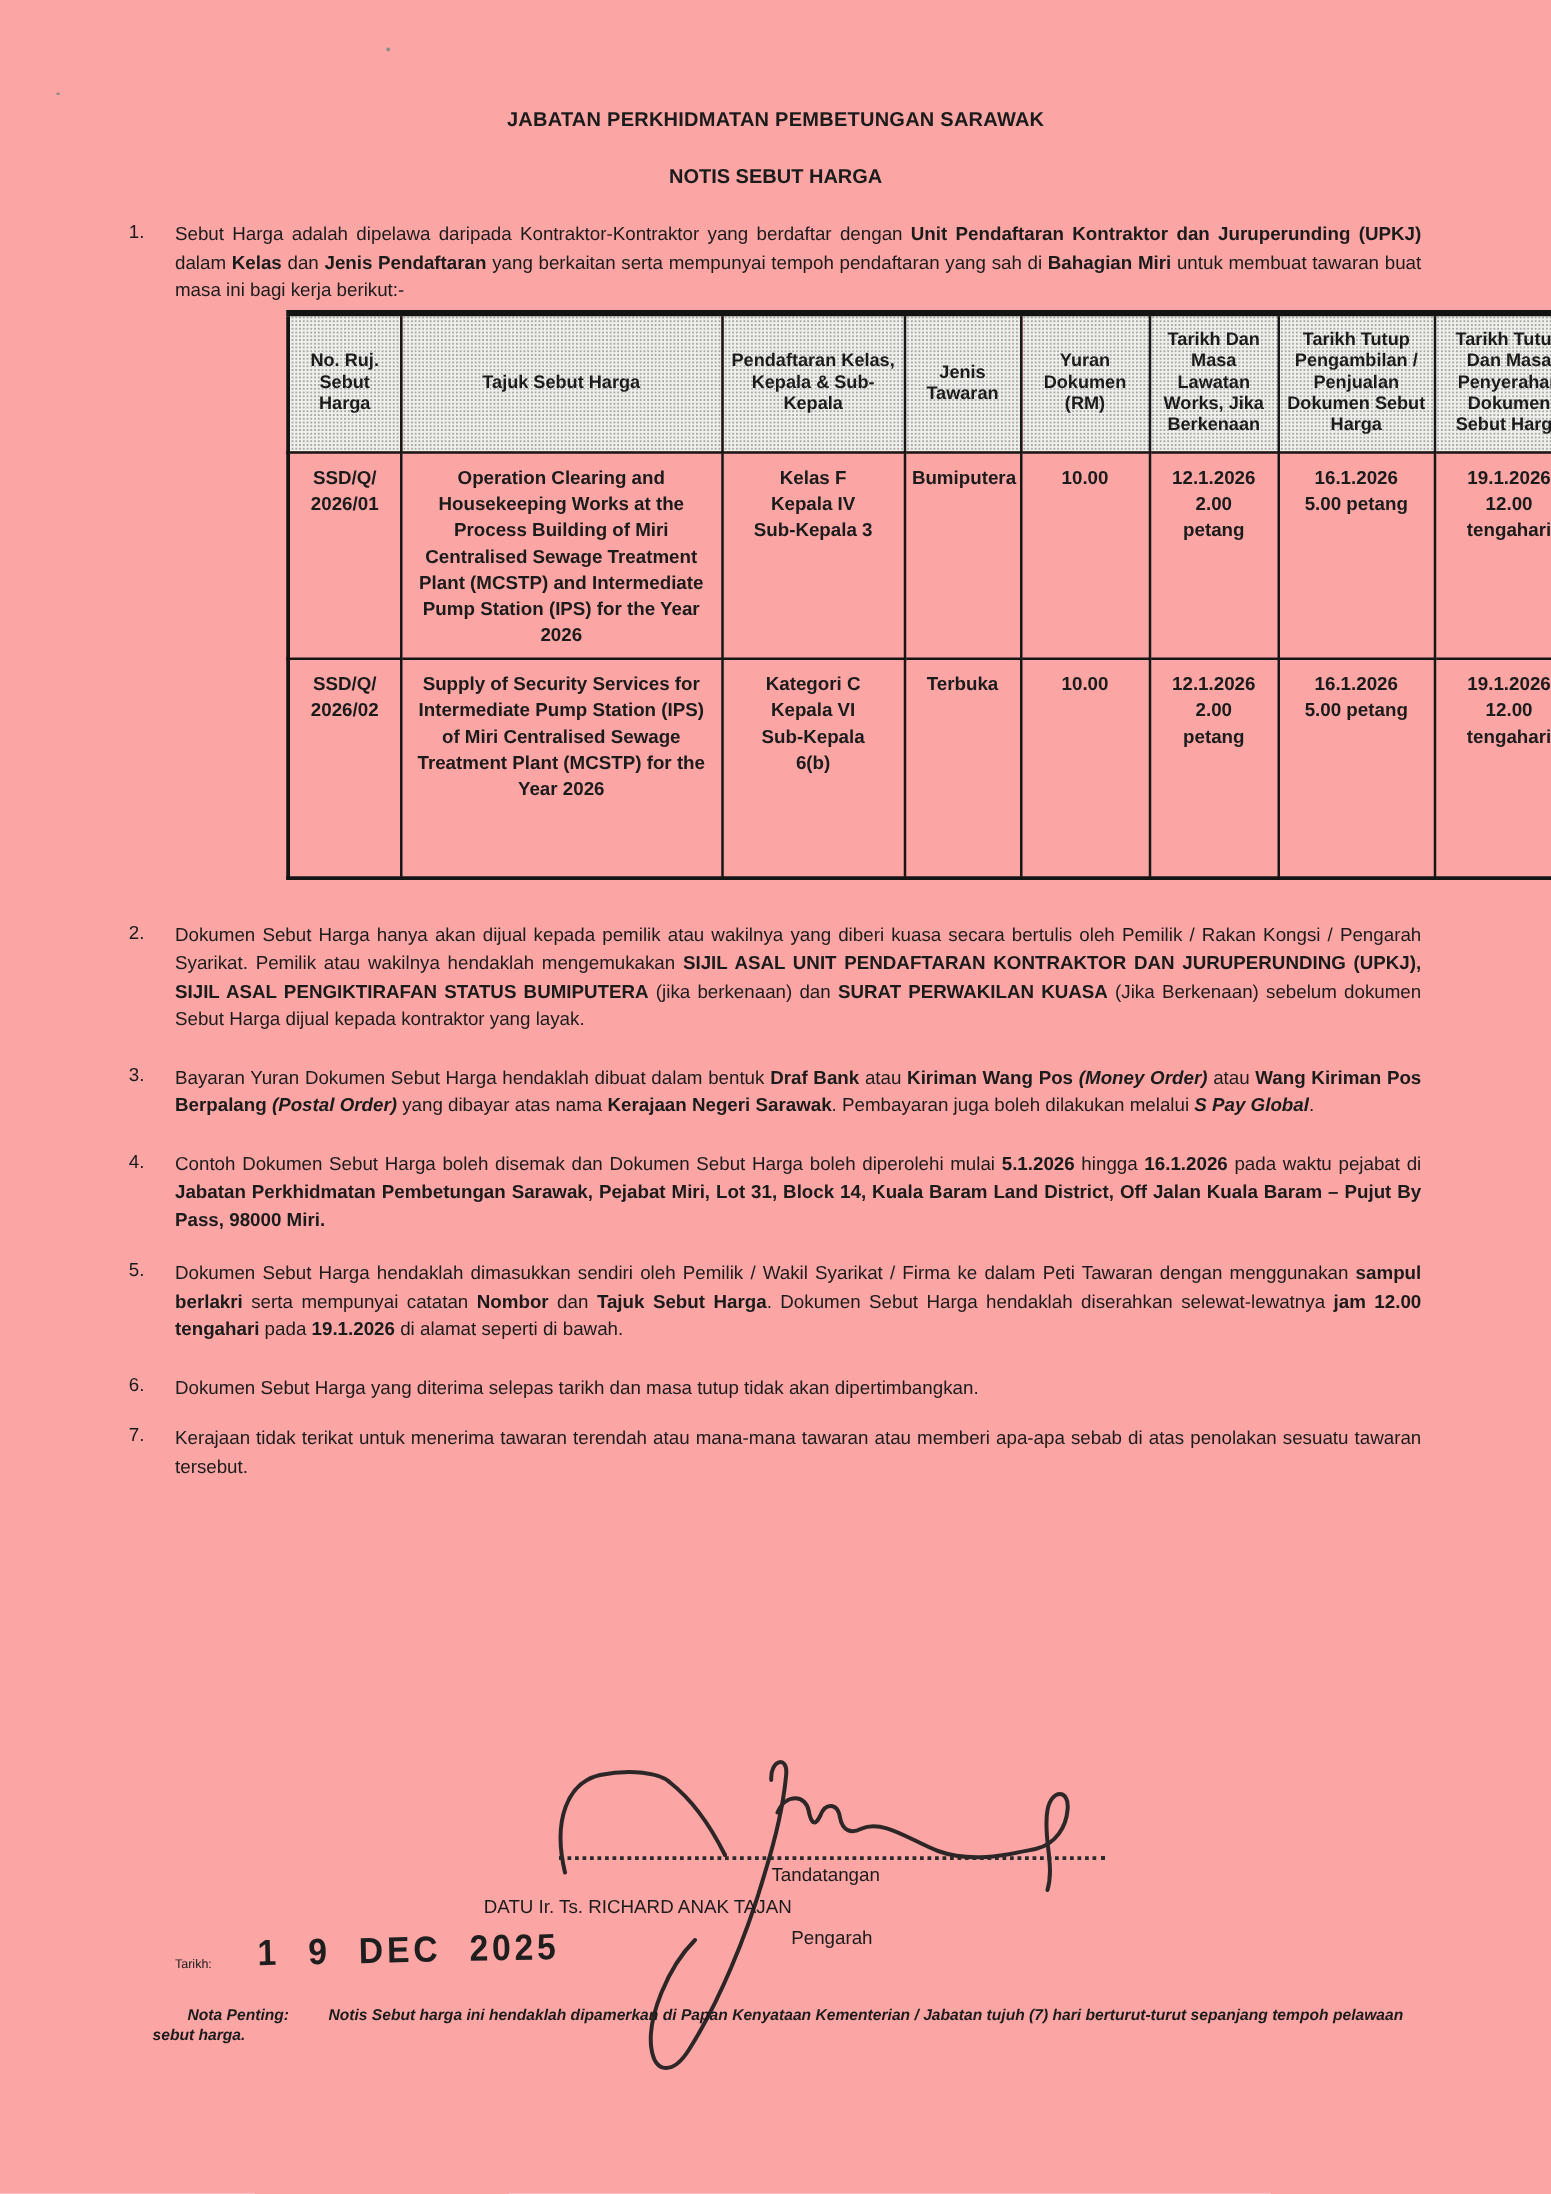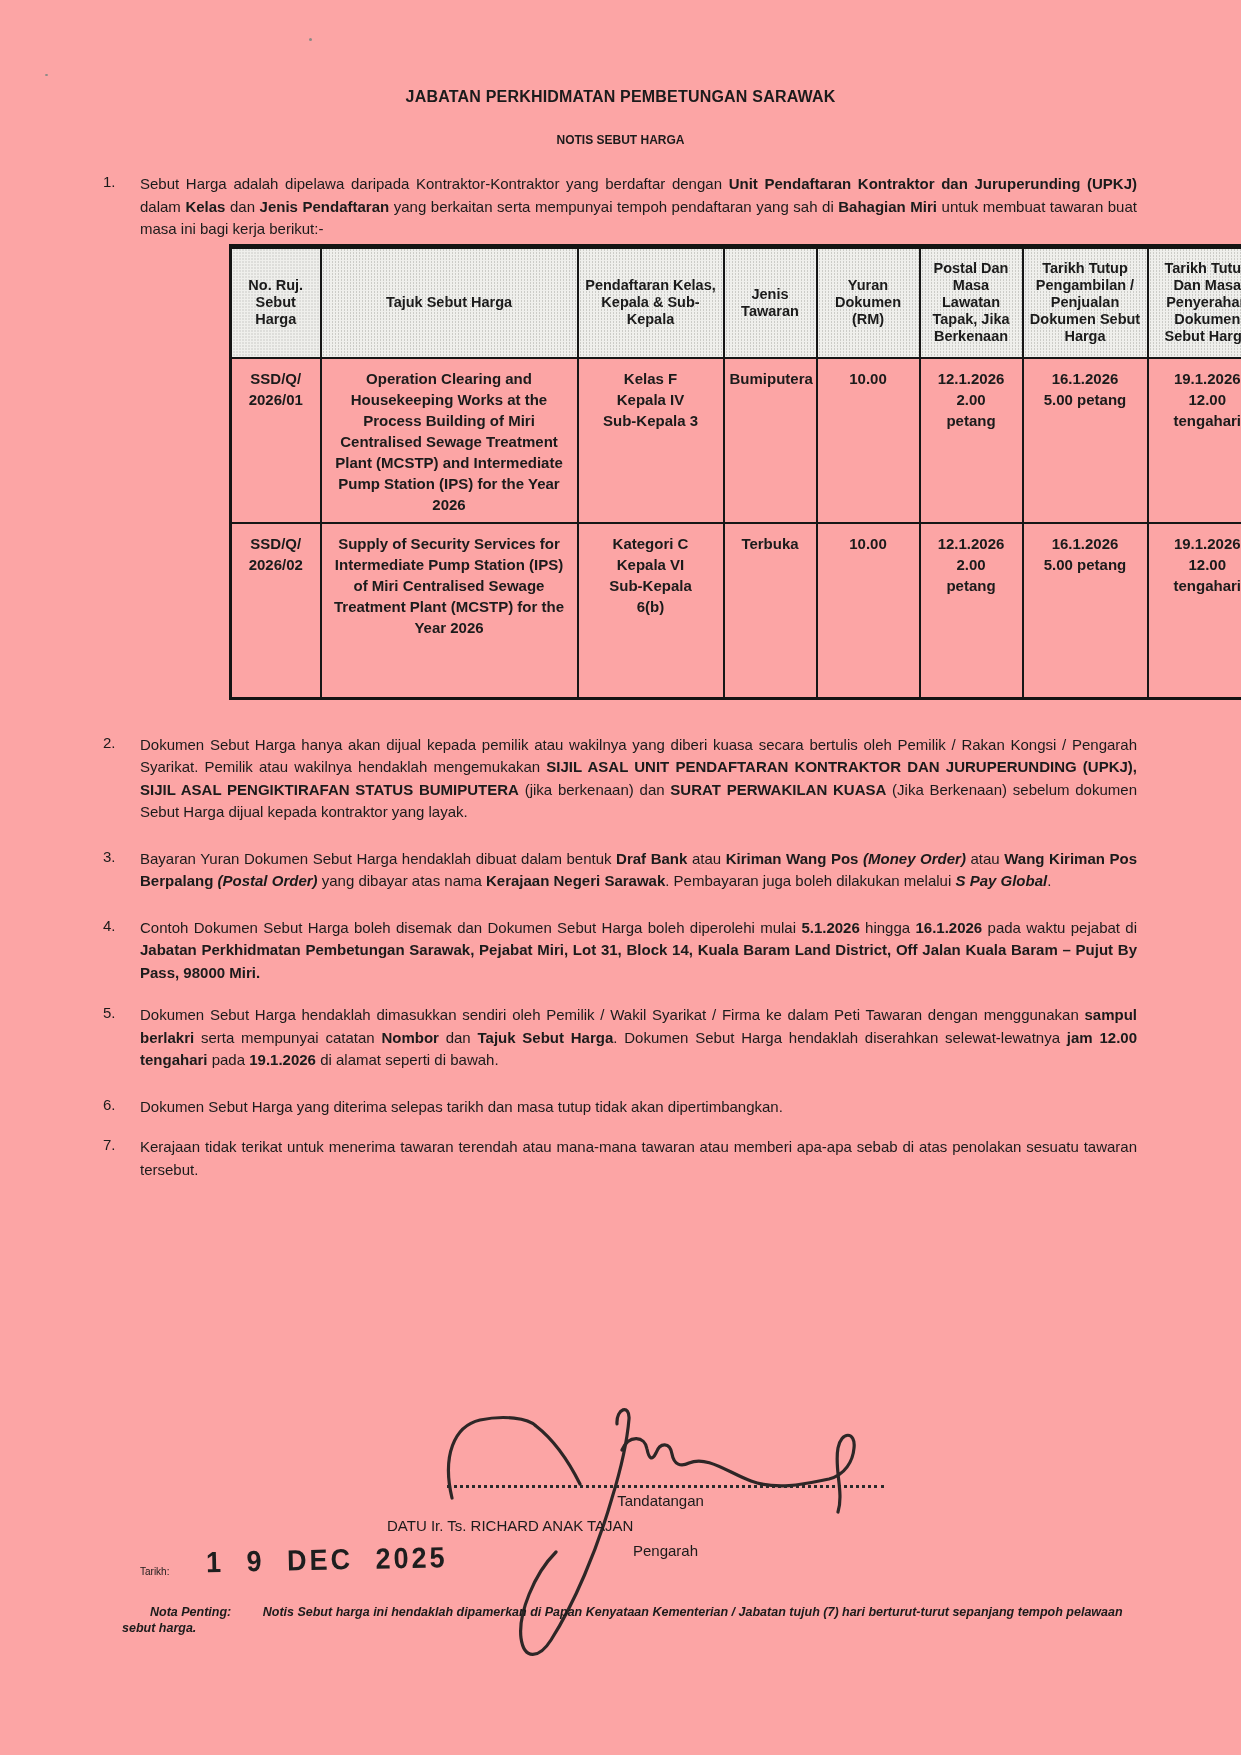"NOTIS SEBUT HARGA" .subtitle { font-size: 12px -> 16px }
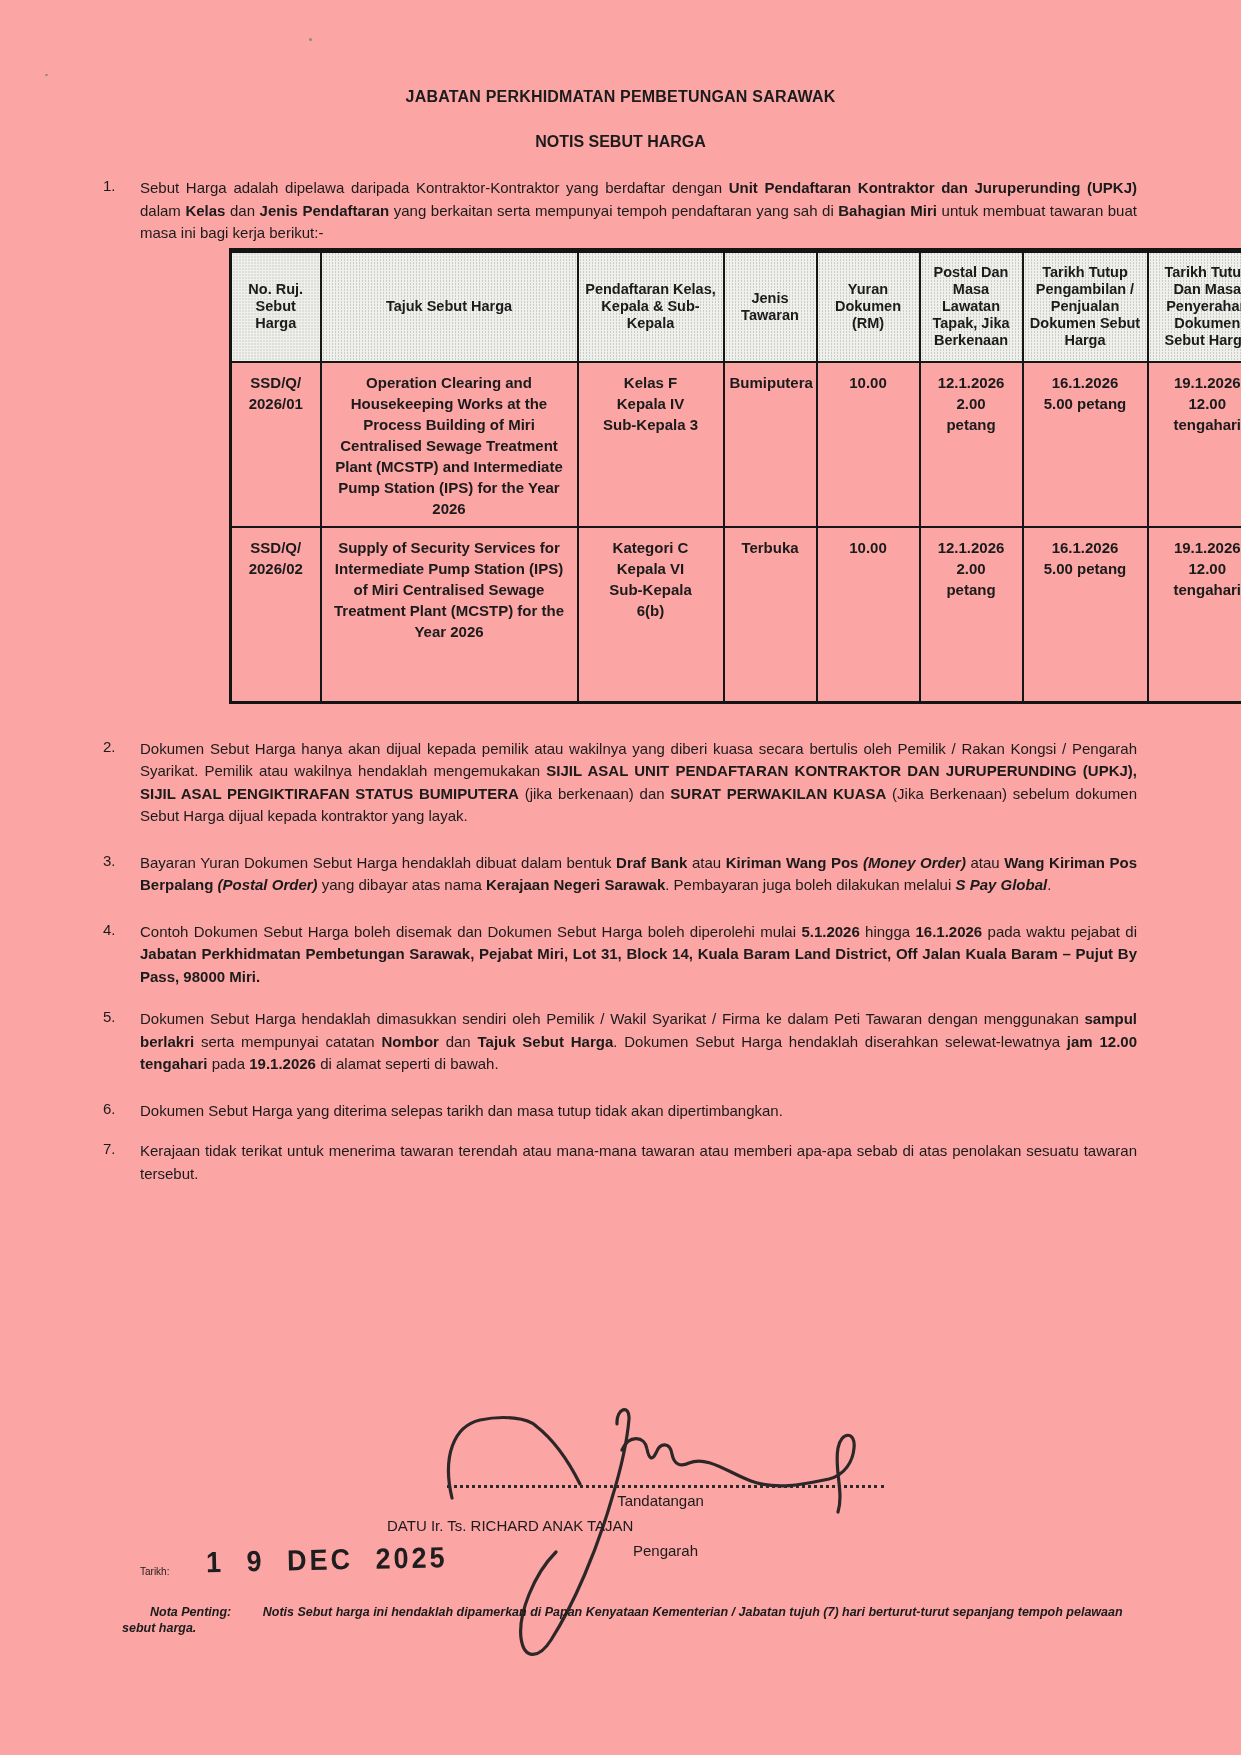"Postal Dan Masa Lawatan Tapak," th { text: Postal Dan Masa Lawatan Tapak -> Tarikh Dan Masa Lawatan Works }
